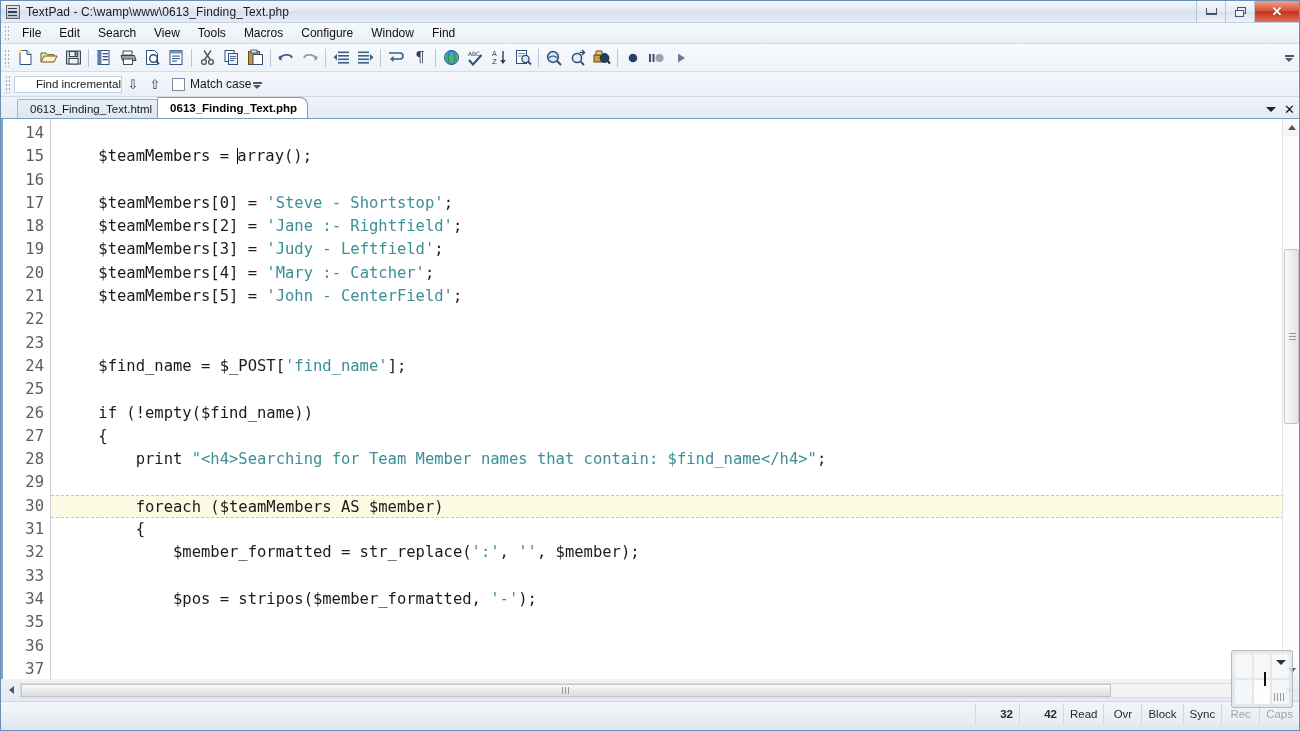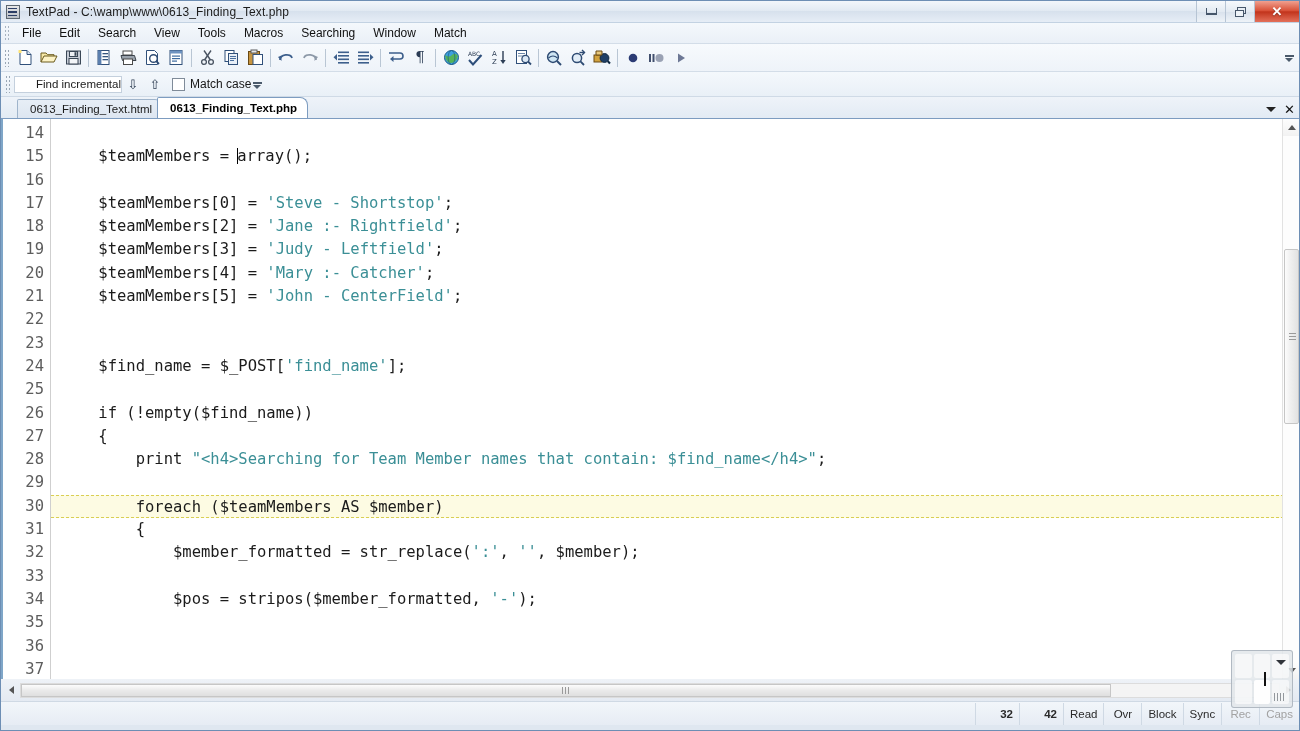"Searching" div.menuitem { text: Searching -> Configure }
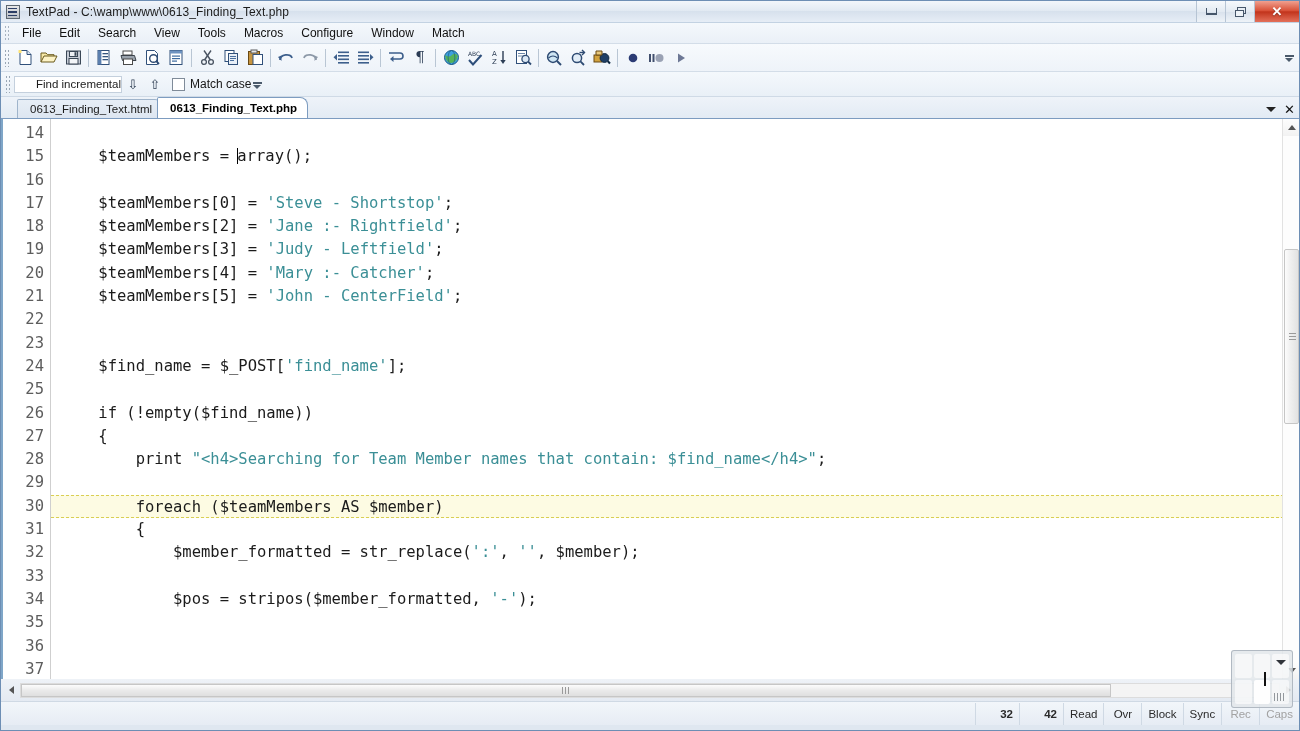"Match" div.menuitem { text: Match -> Find }
